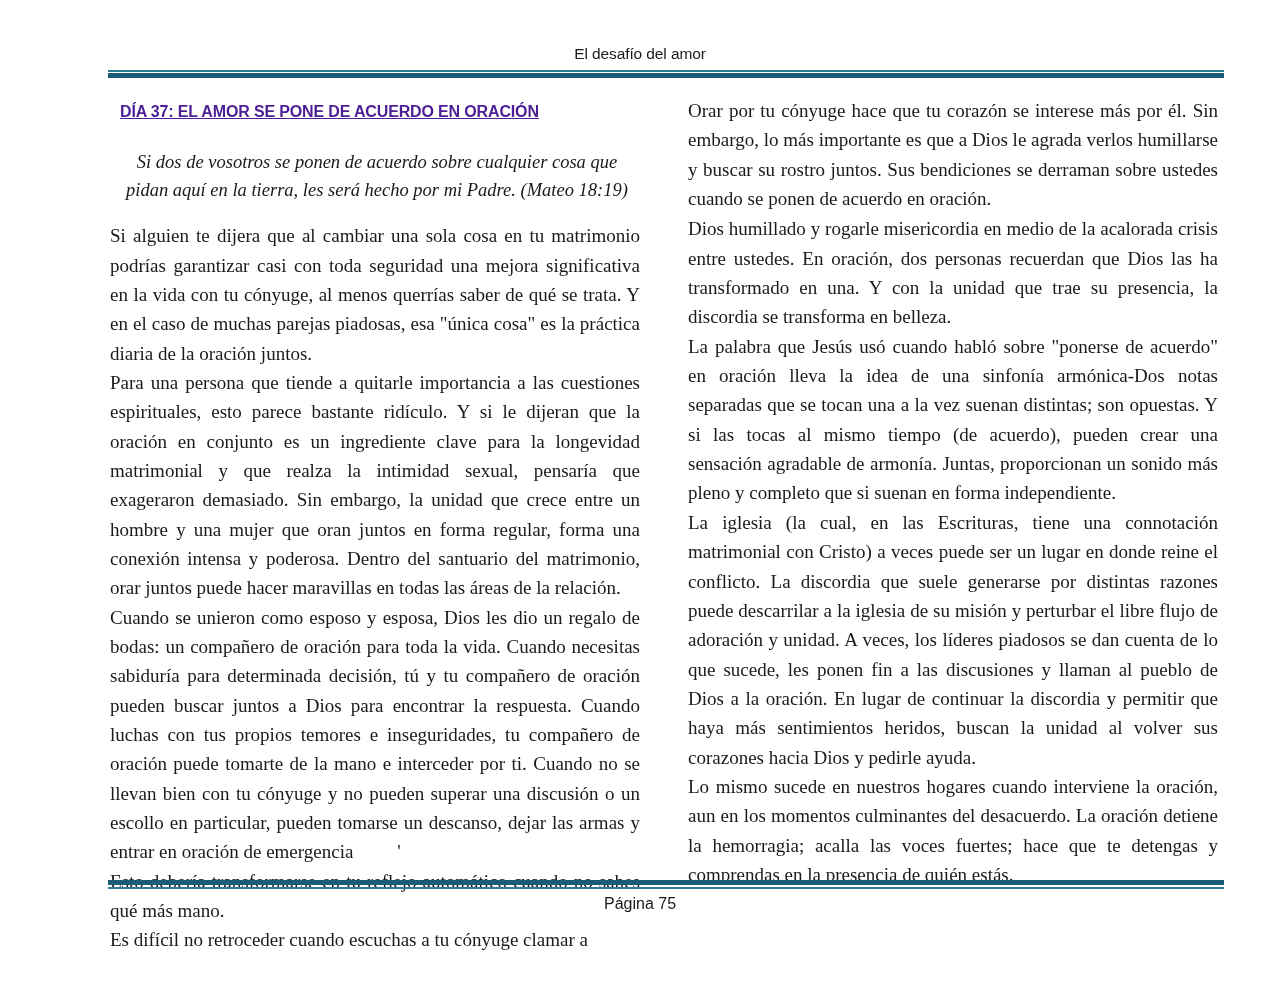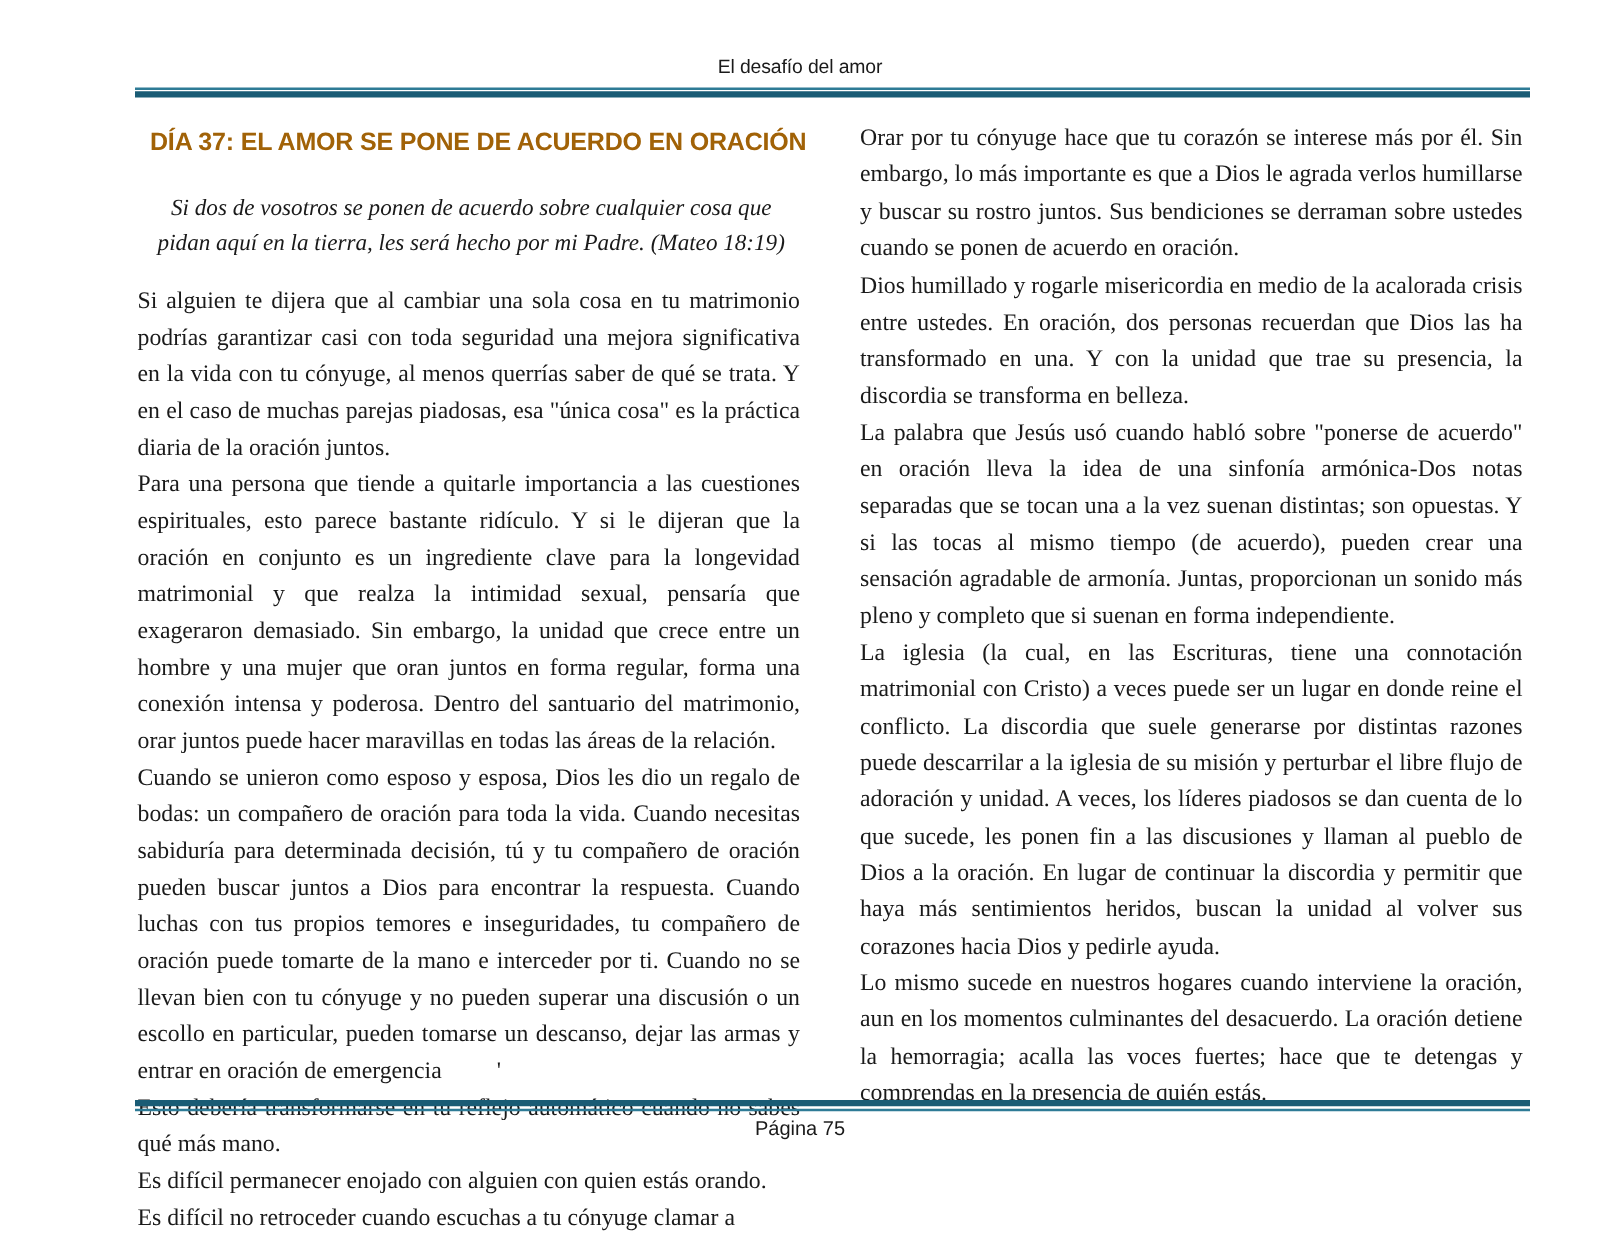"DÍA 37: EL AMOR SE" .chapter-title { color: #a16207 -> #4c1d95; font-size: 20px -> 16px; text-decoration: none -> underline }
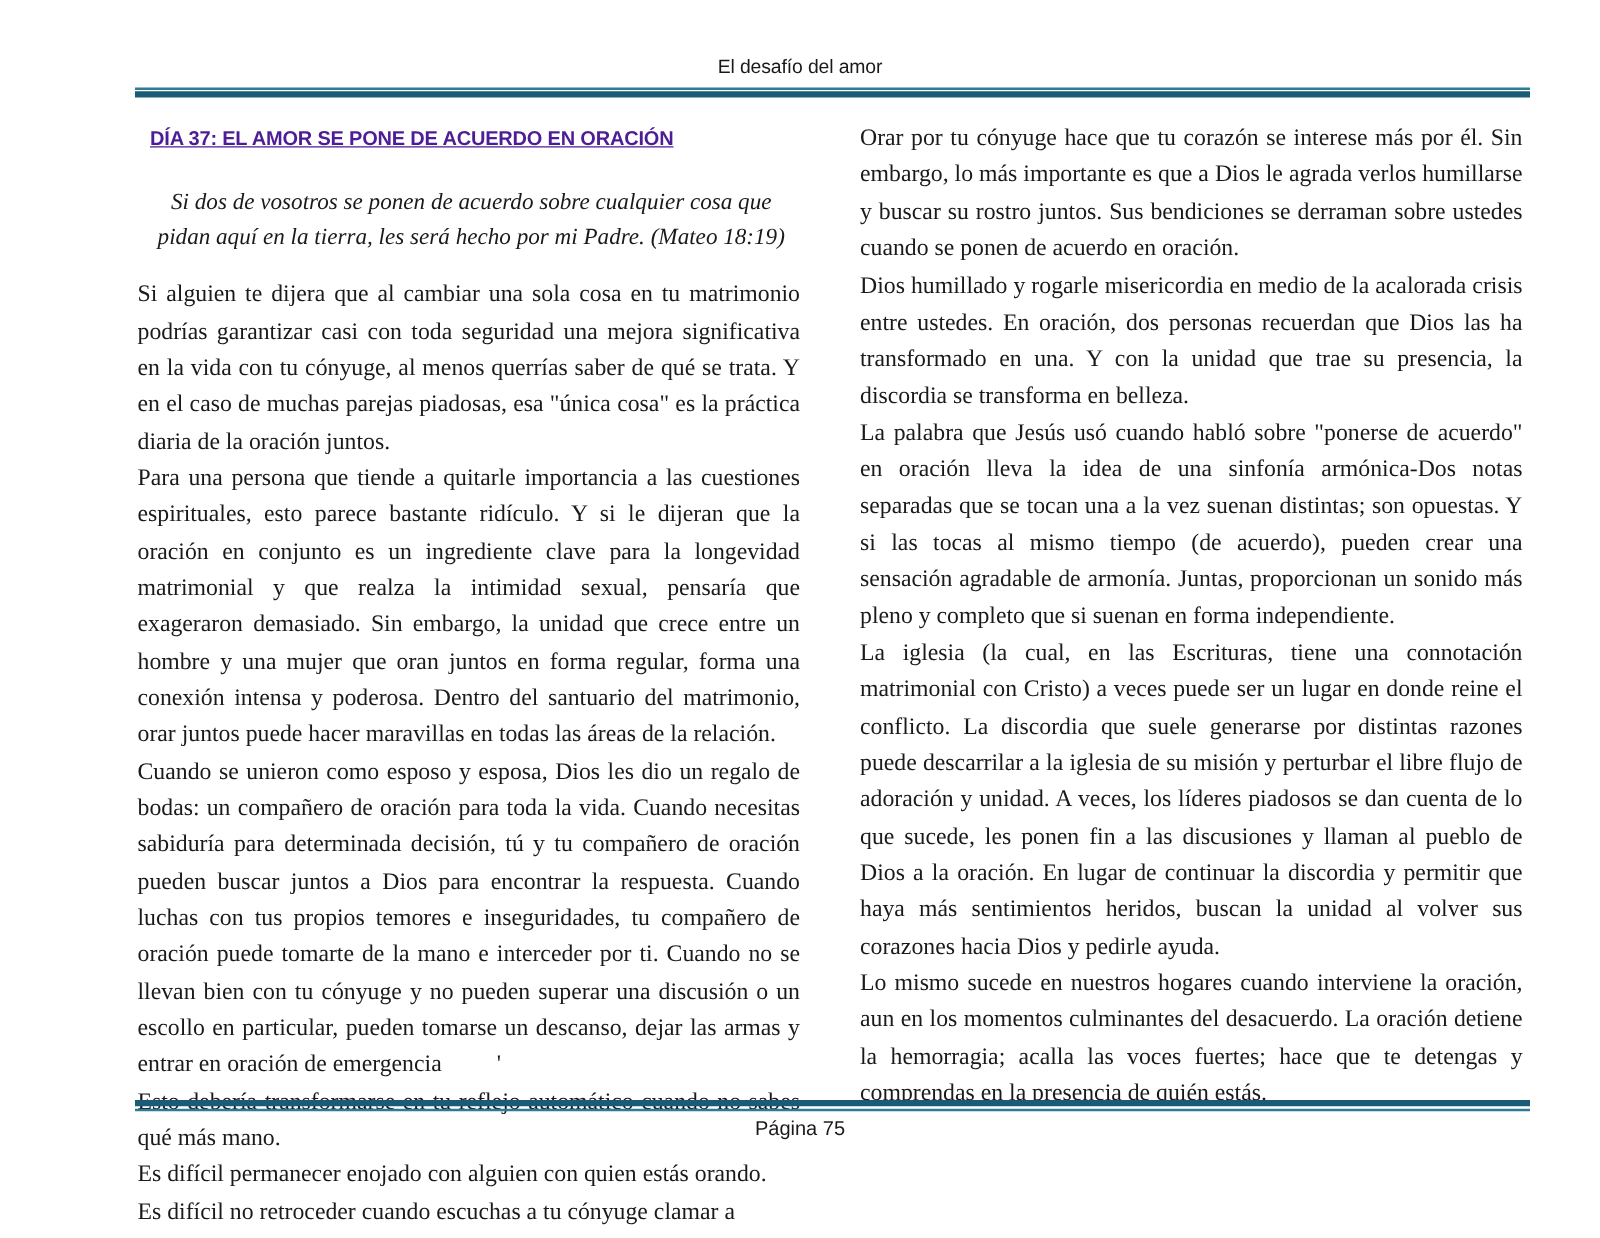"Es difícil permanecer enojado con" p.body { html: <p>Es difícil permanecer enojado con alguien con quien estás orando.</p> -> none }
